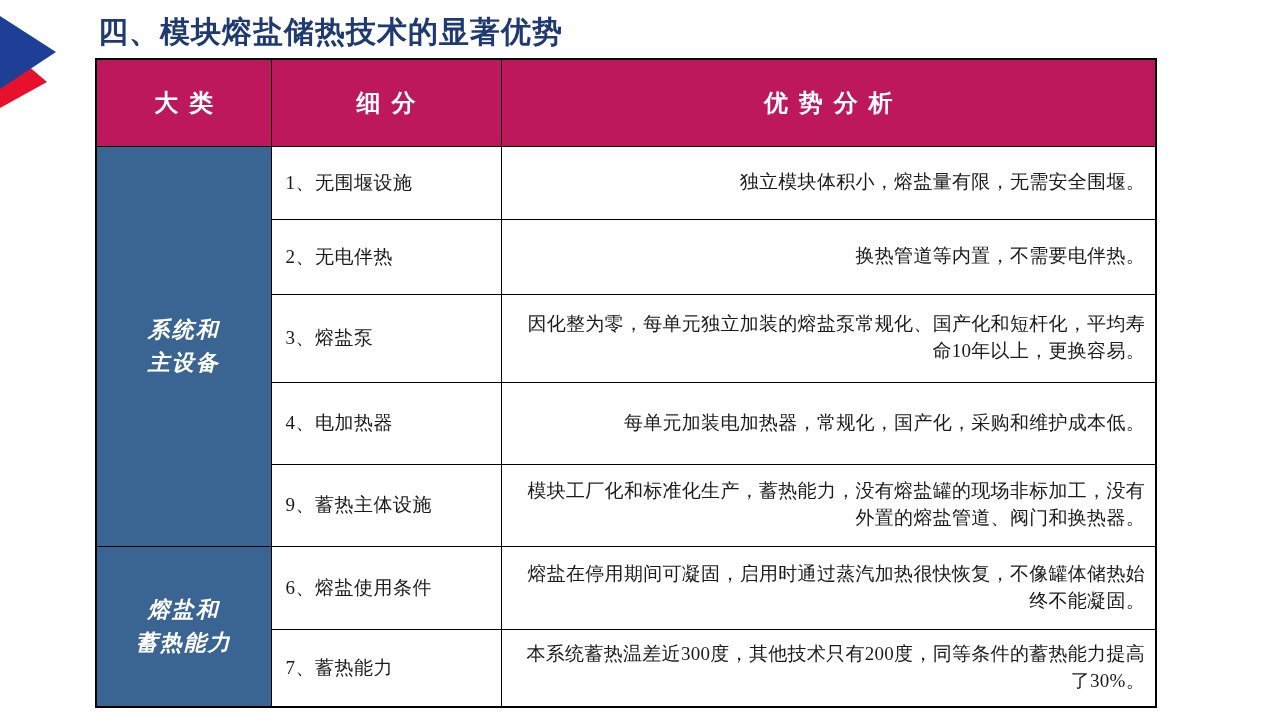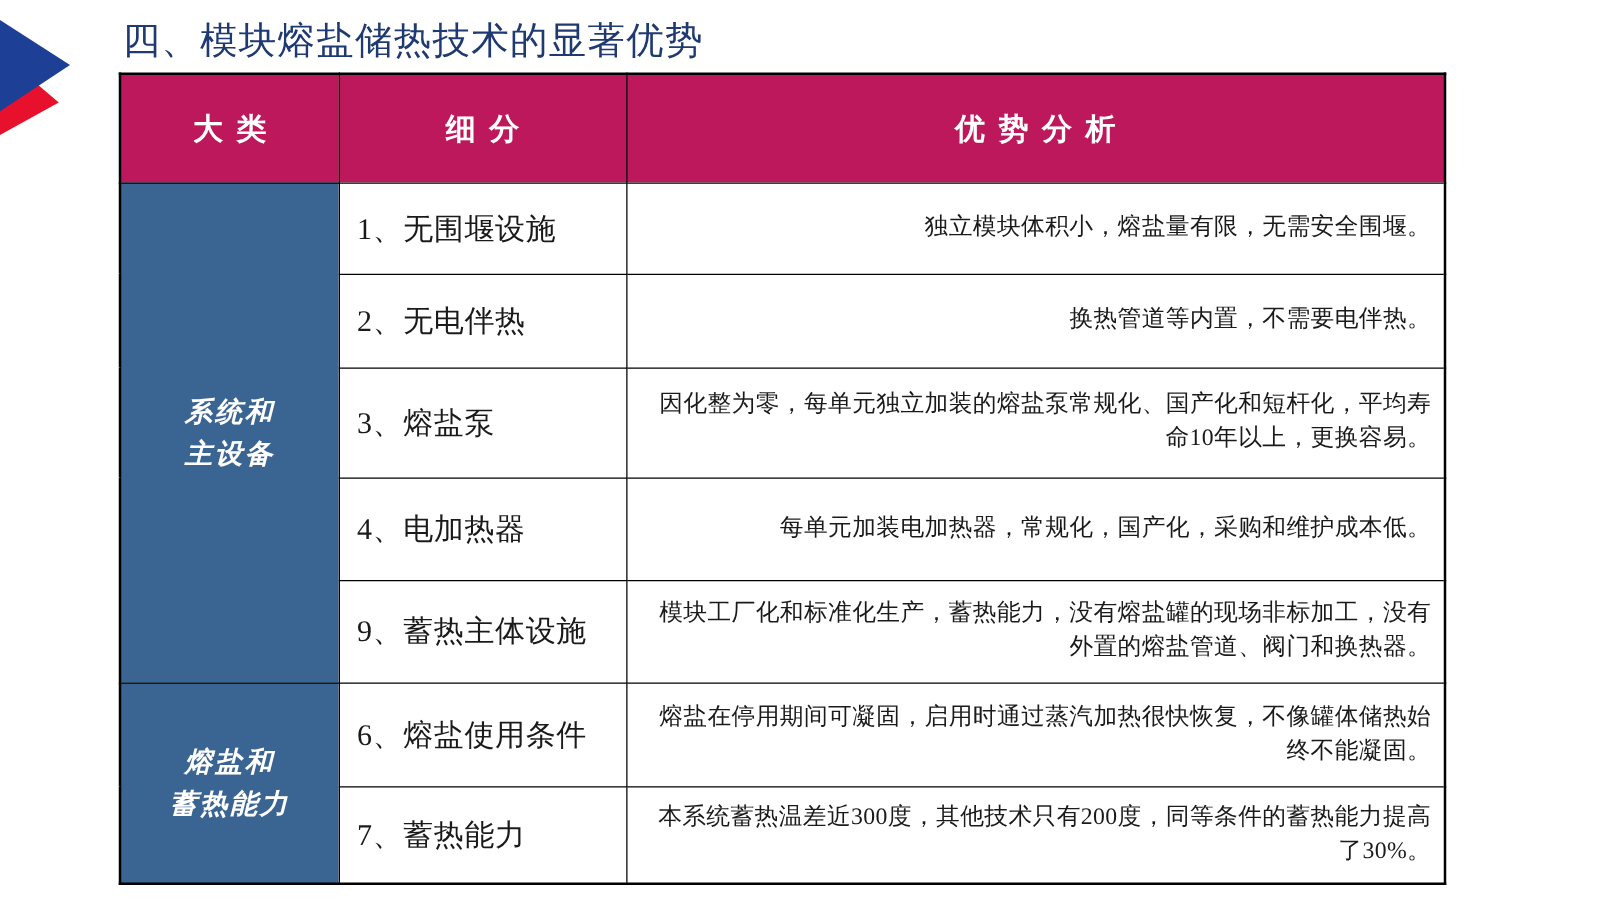"四、模块熔盐储热技术的显著优势" .slide-title { font-weight: normal -> bold }
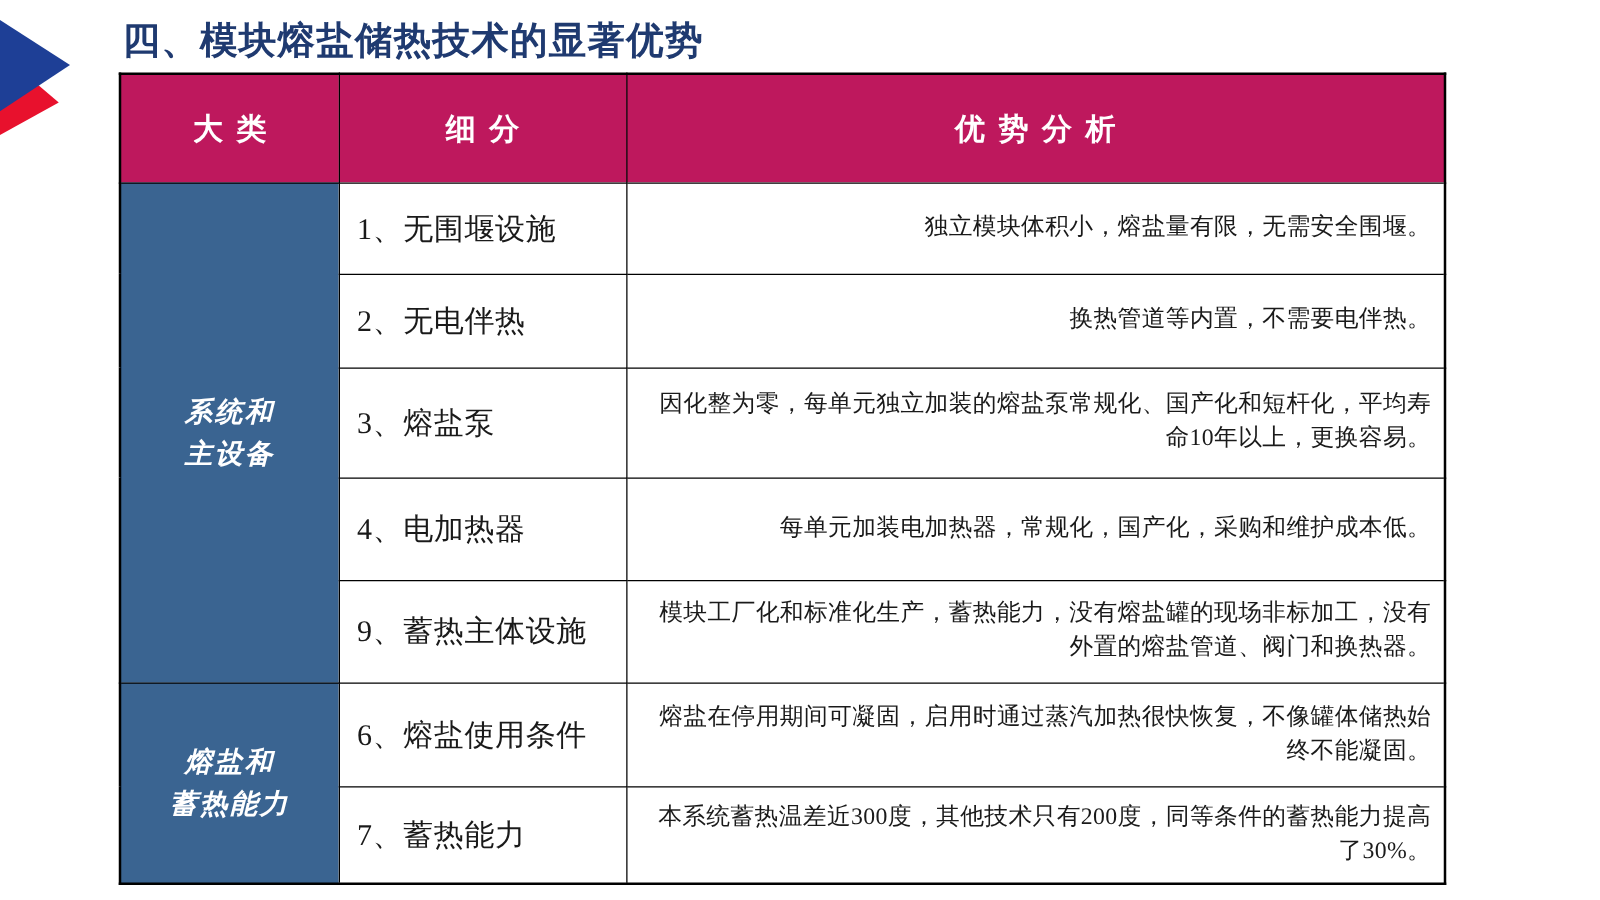"1、无围堰设施" .sub-cell { font-size: 24px -> 19px }
